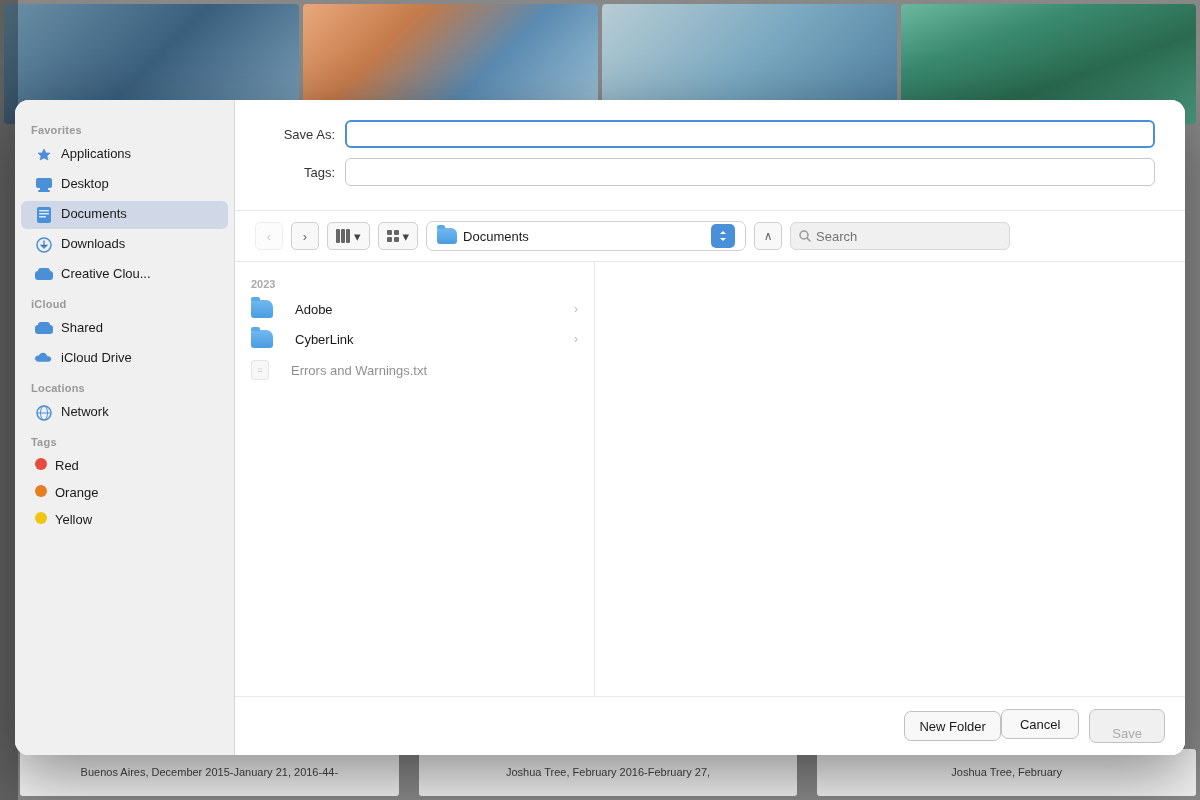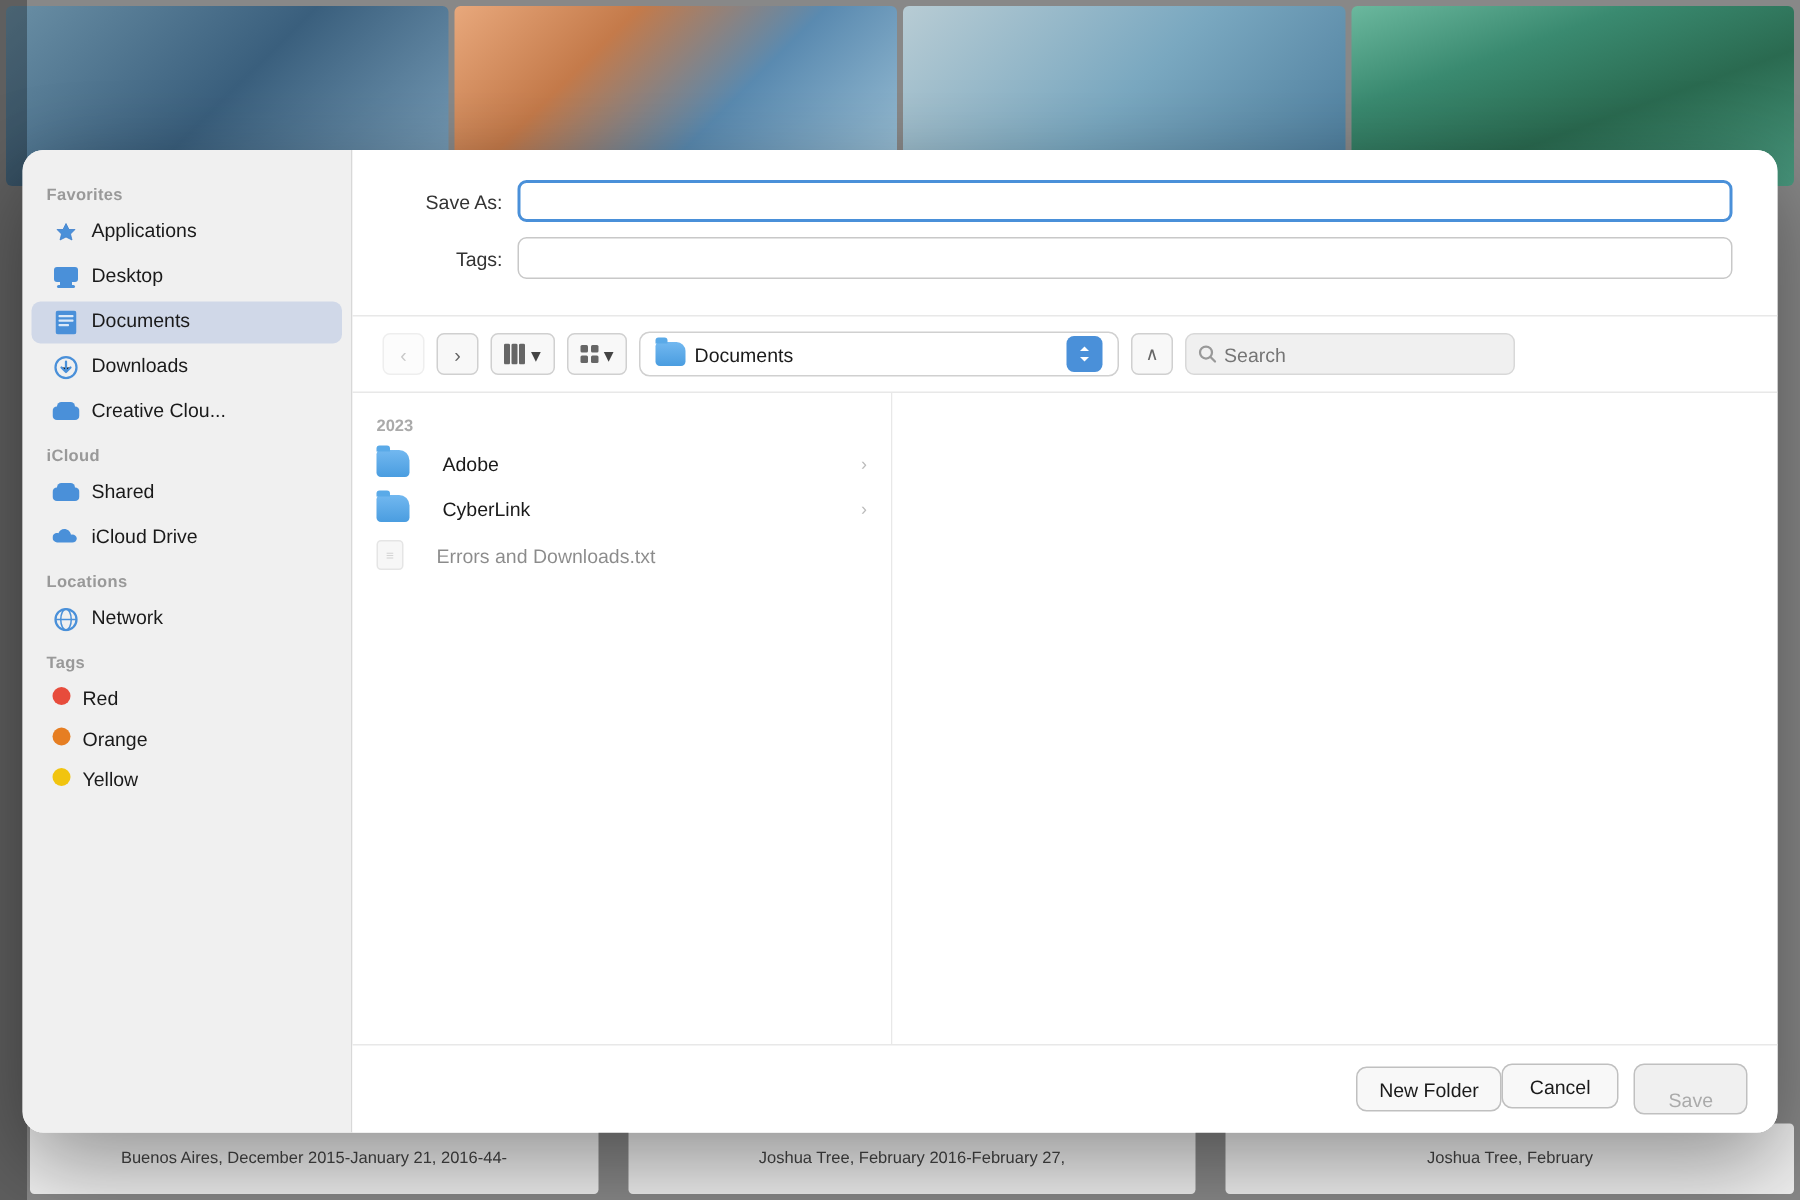"Errors and Downloads.txt" span { text: Downloads.txt -> Warnings.txt }
